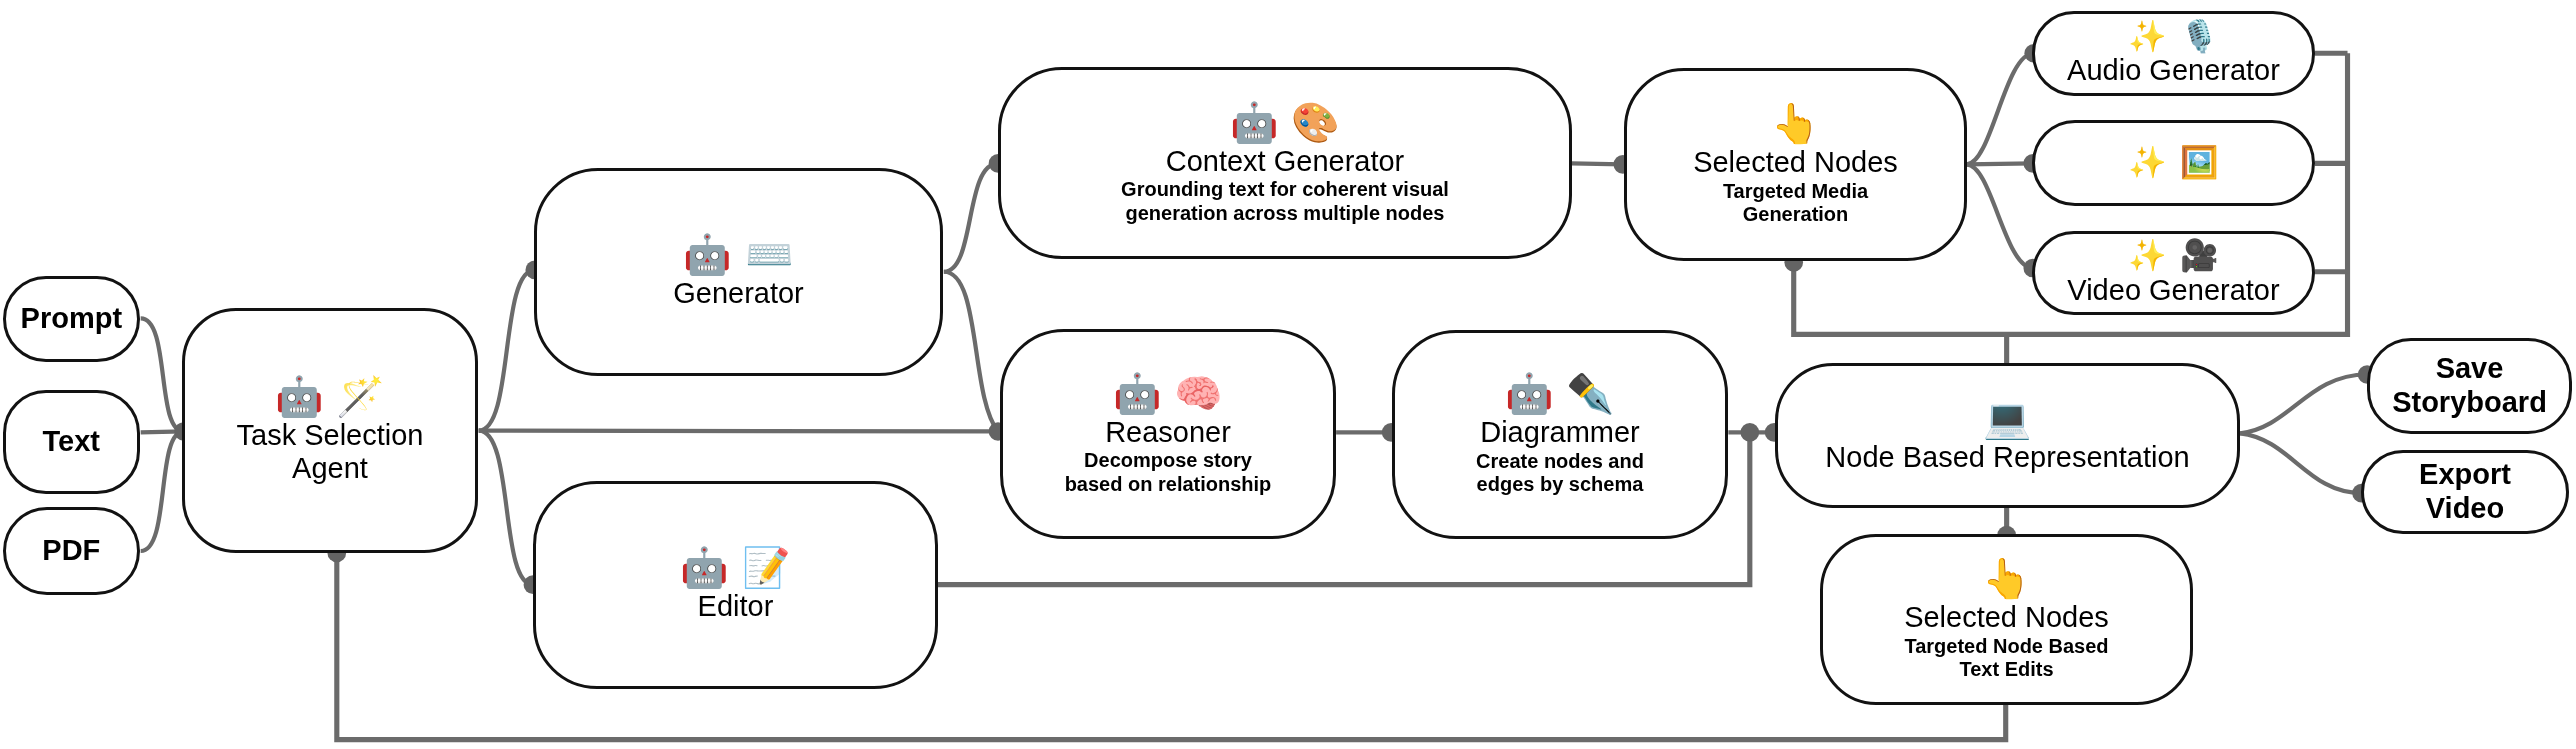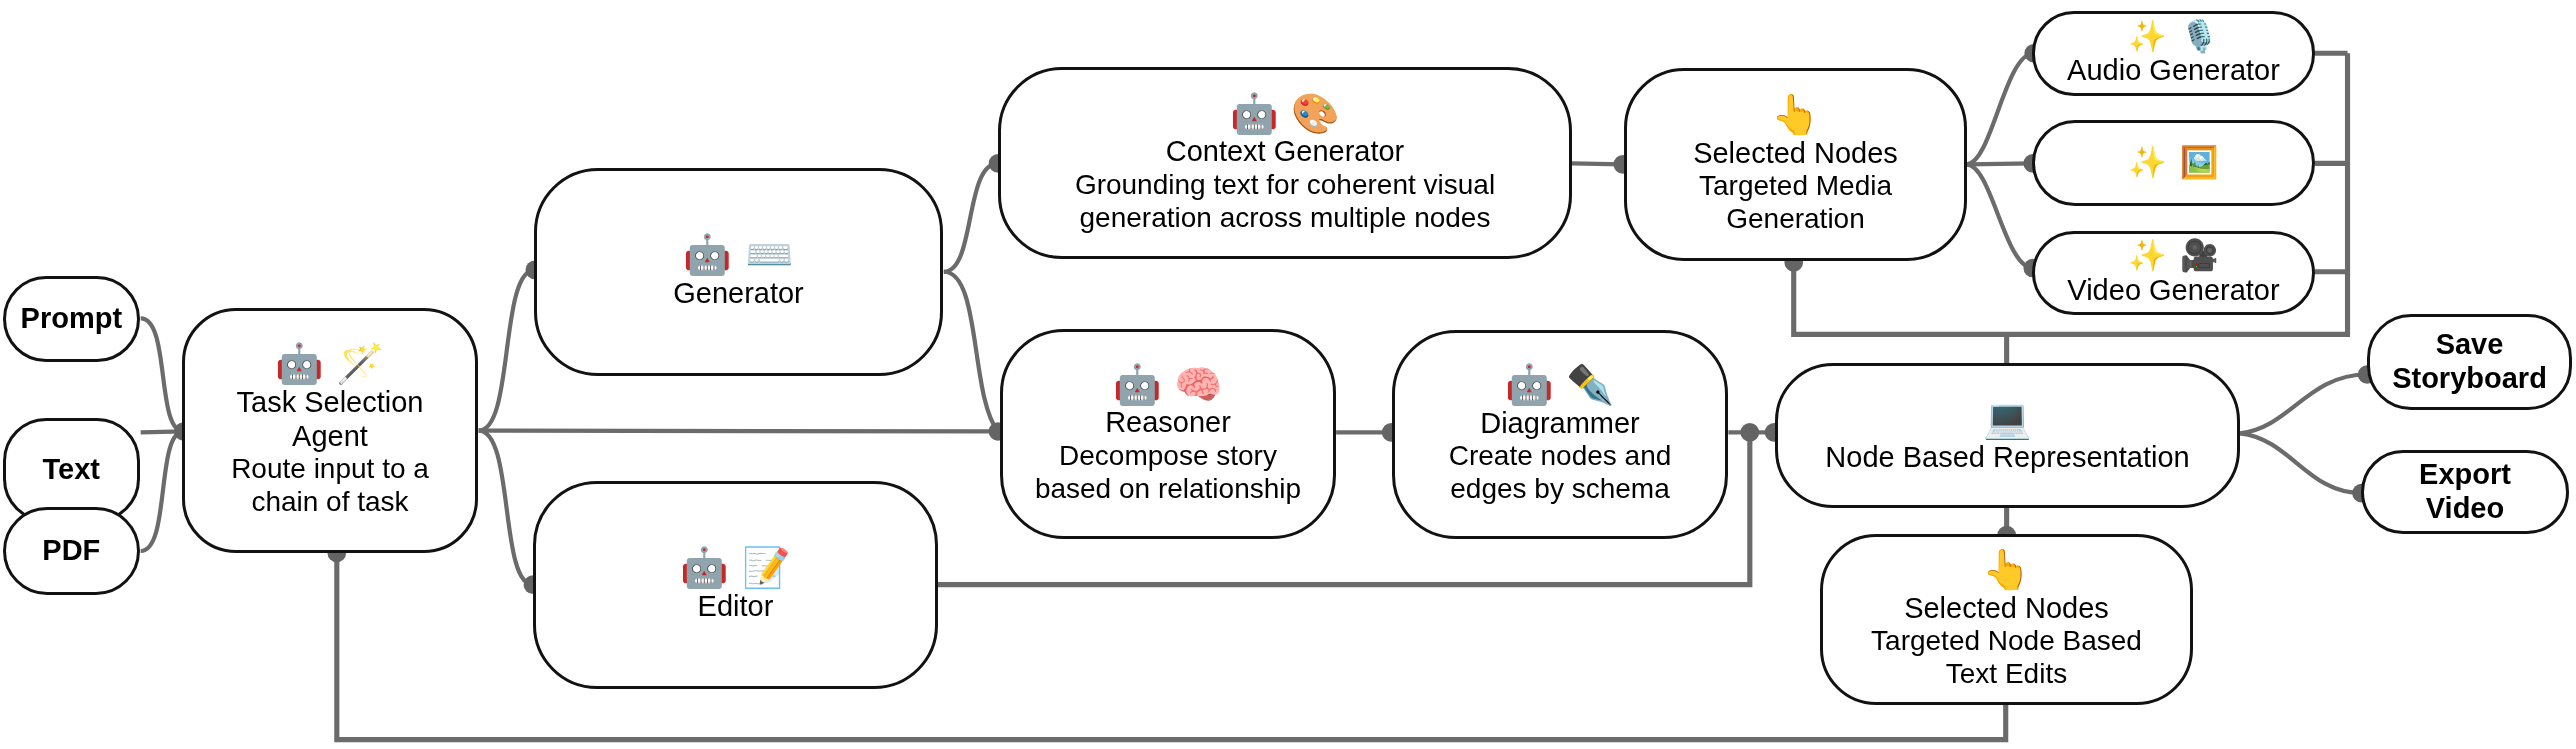"Grounding text for coherent visual" .node .subtitle { font-size: 28px -> 20px; font-weight: normal -> bold }
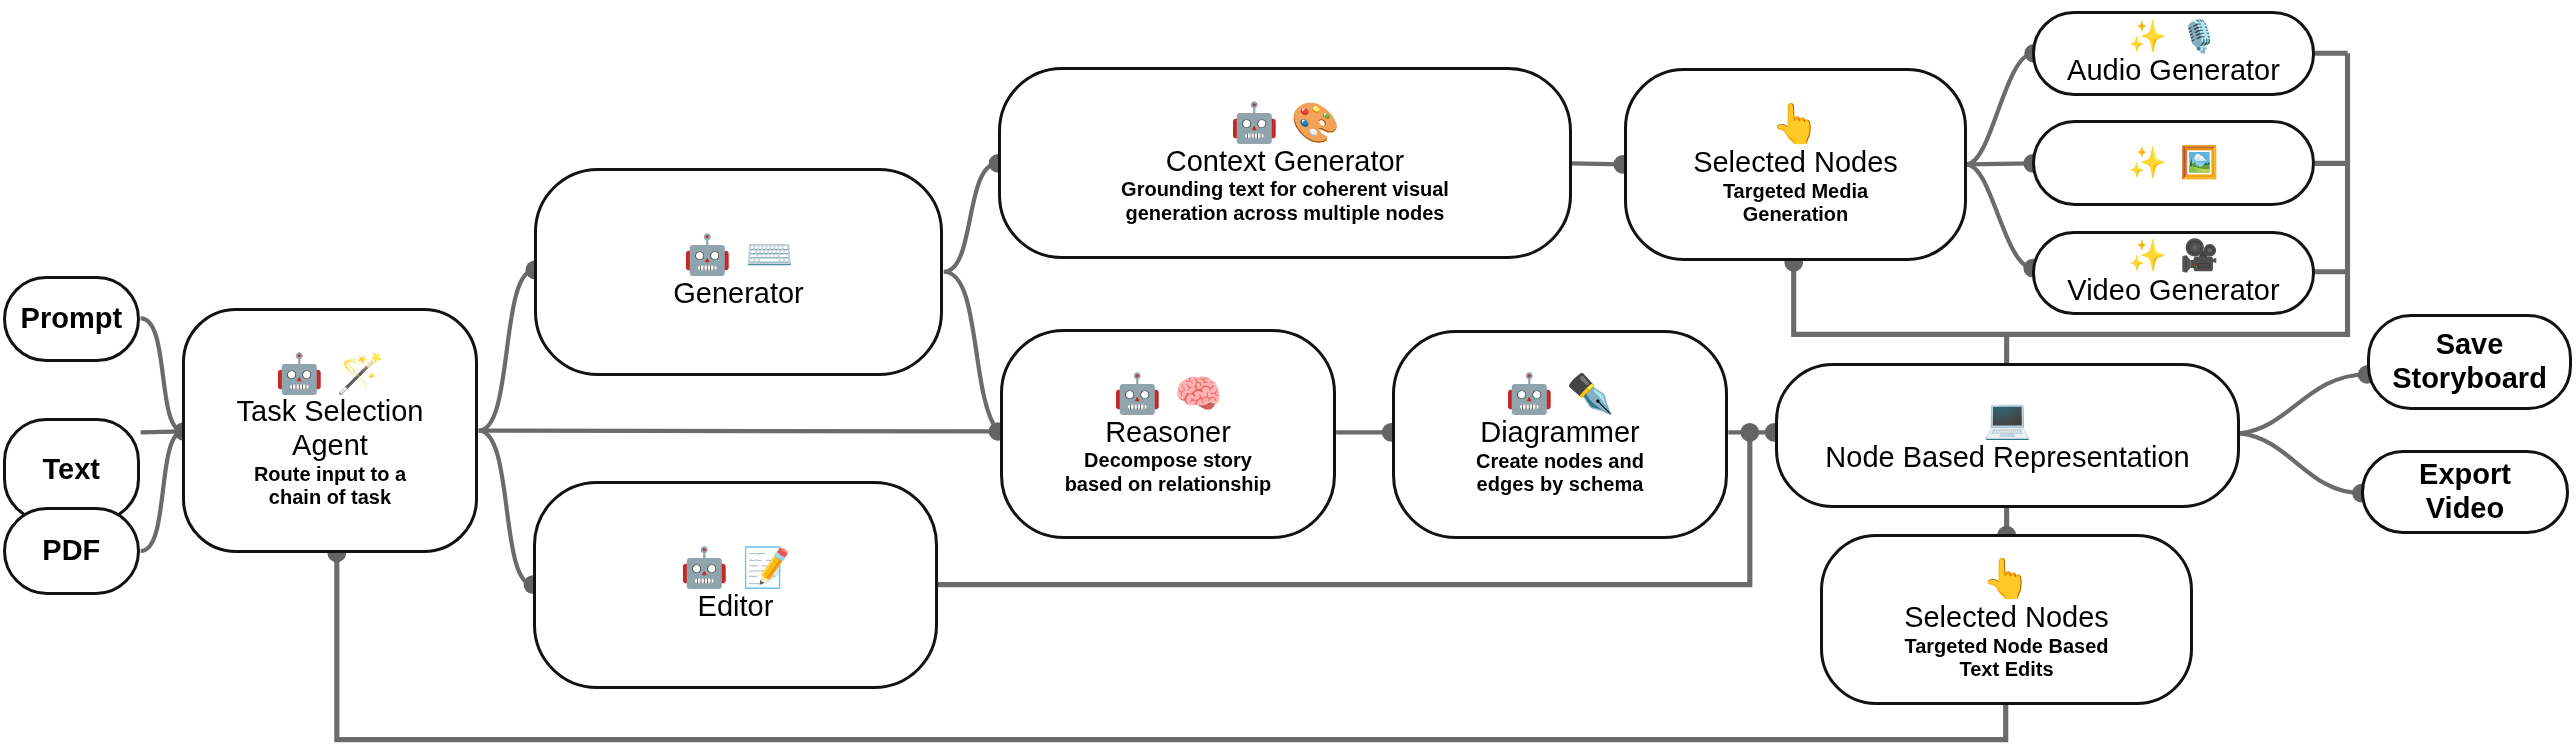"Save" div.node { top: 314px -> 338px }
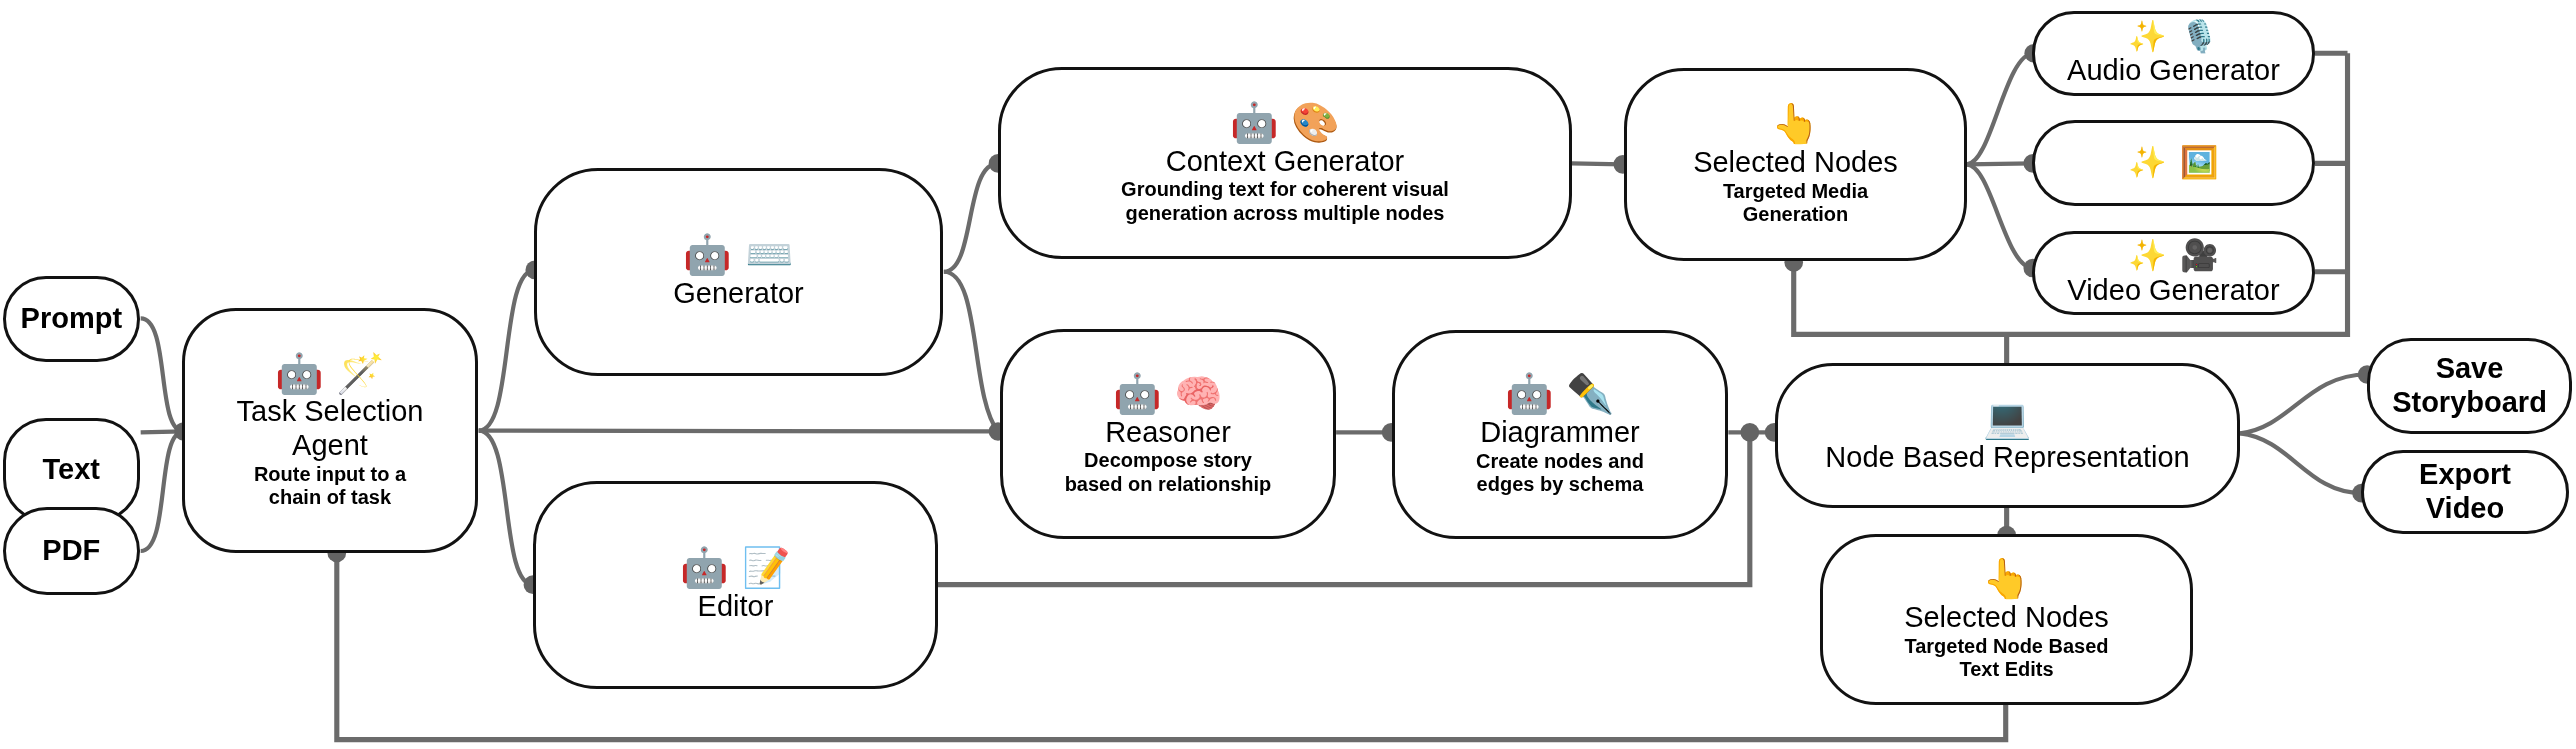"Text" div.node { margin-top: 28px -> none }
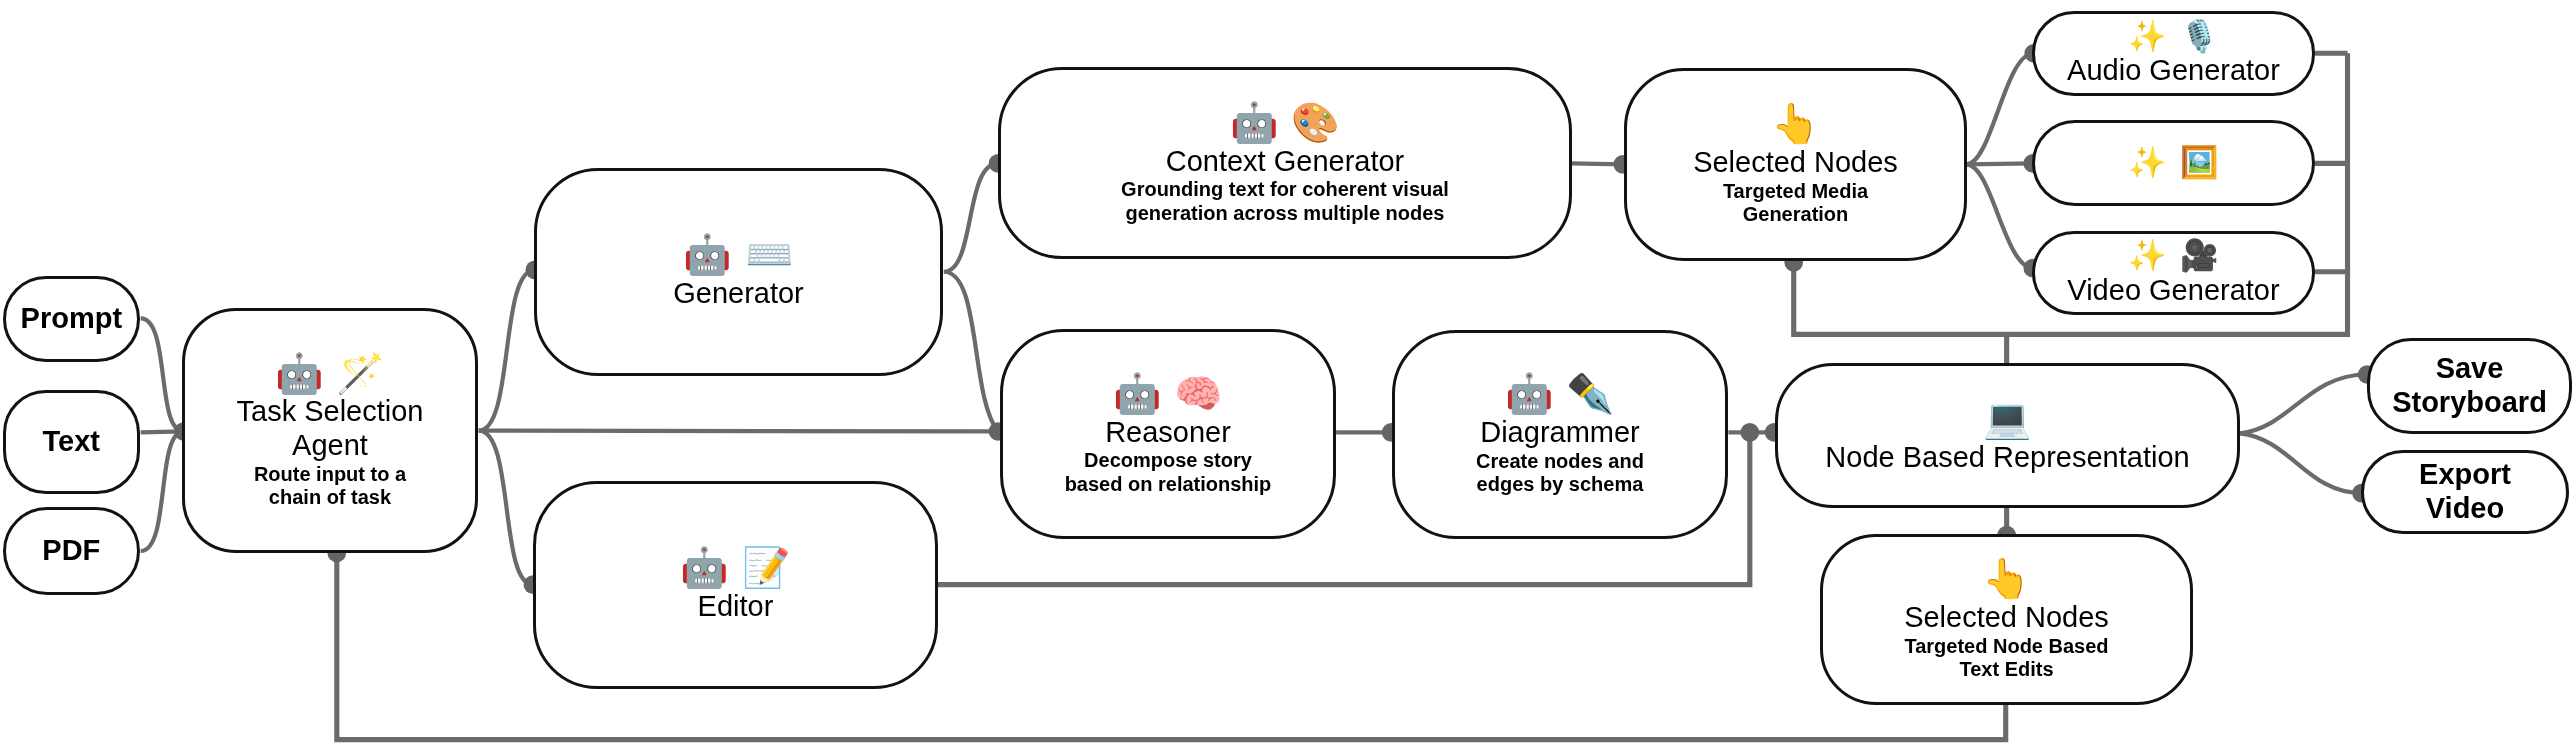"Route input to a" div.subtitle { html: <div>Route input to a chain of task</div> -> none }
